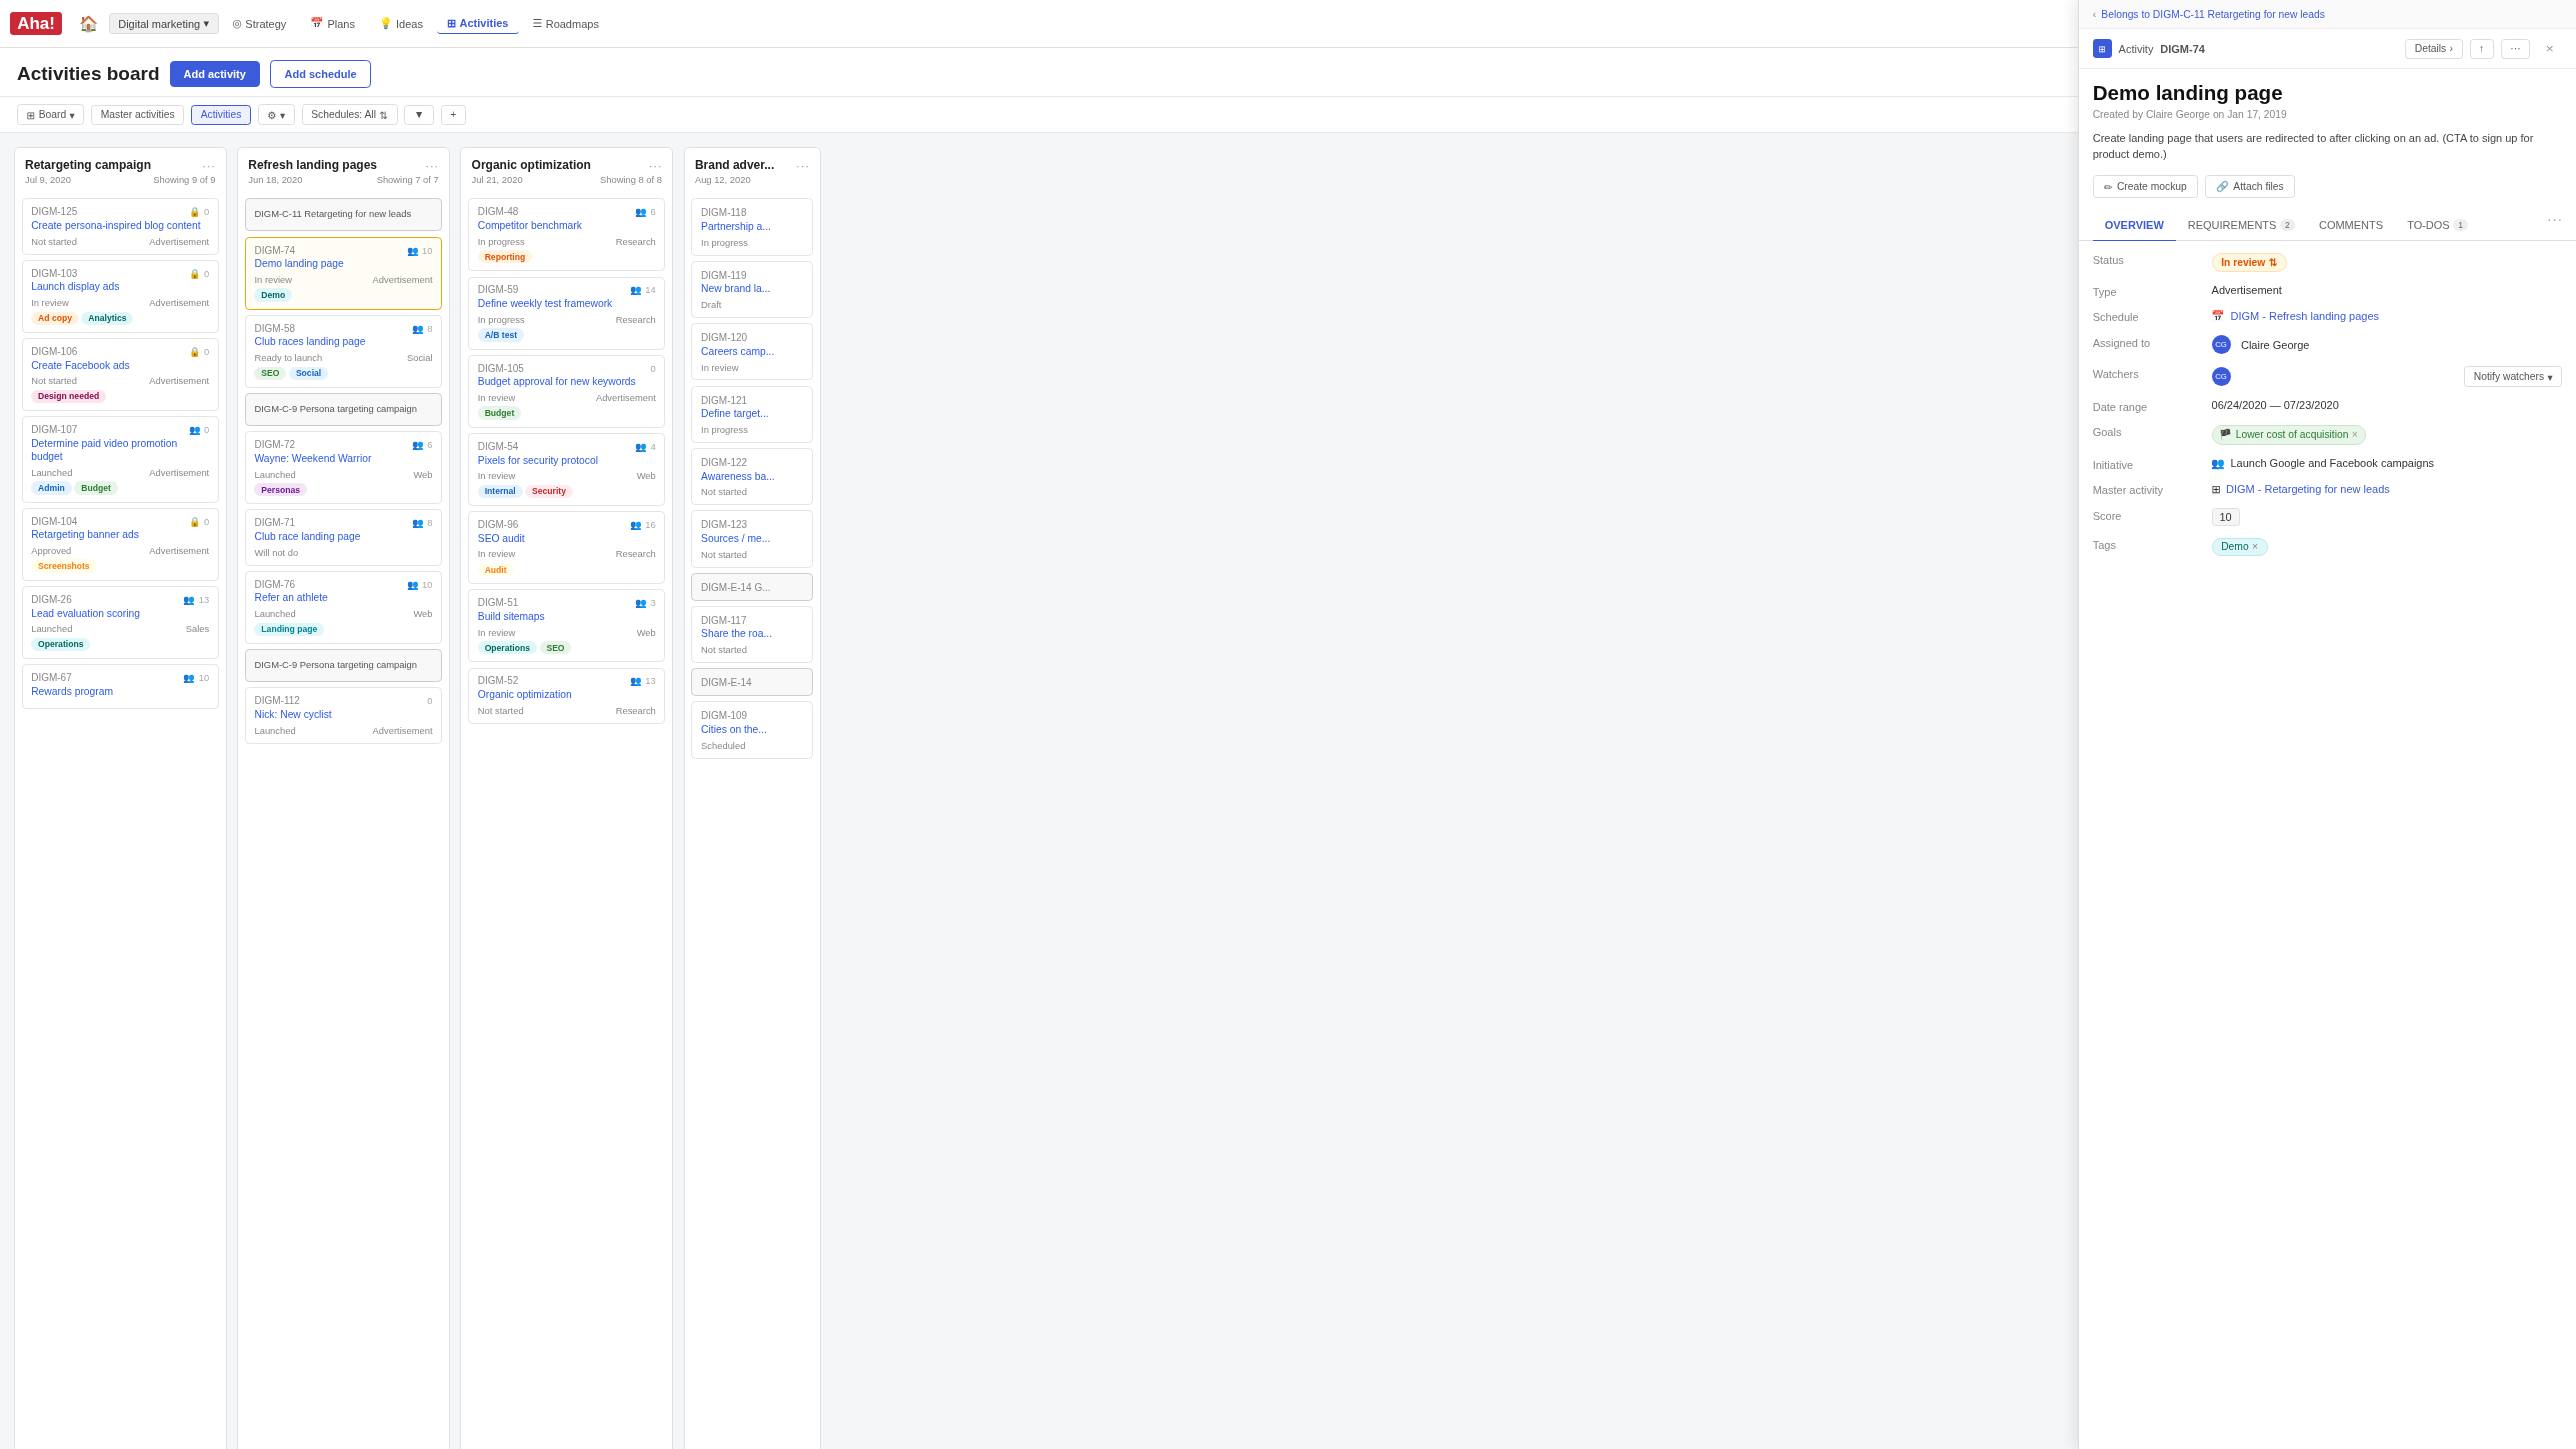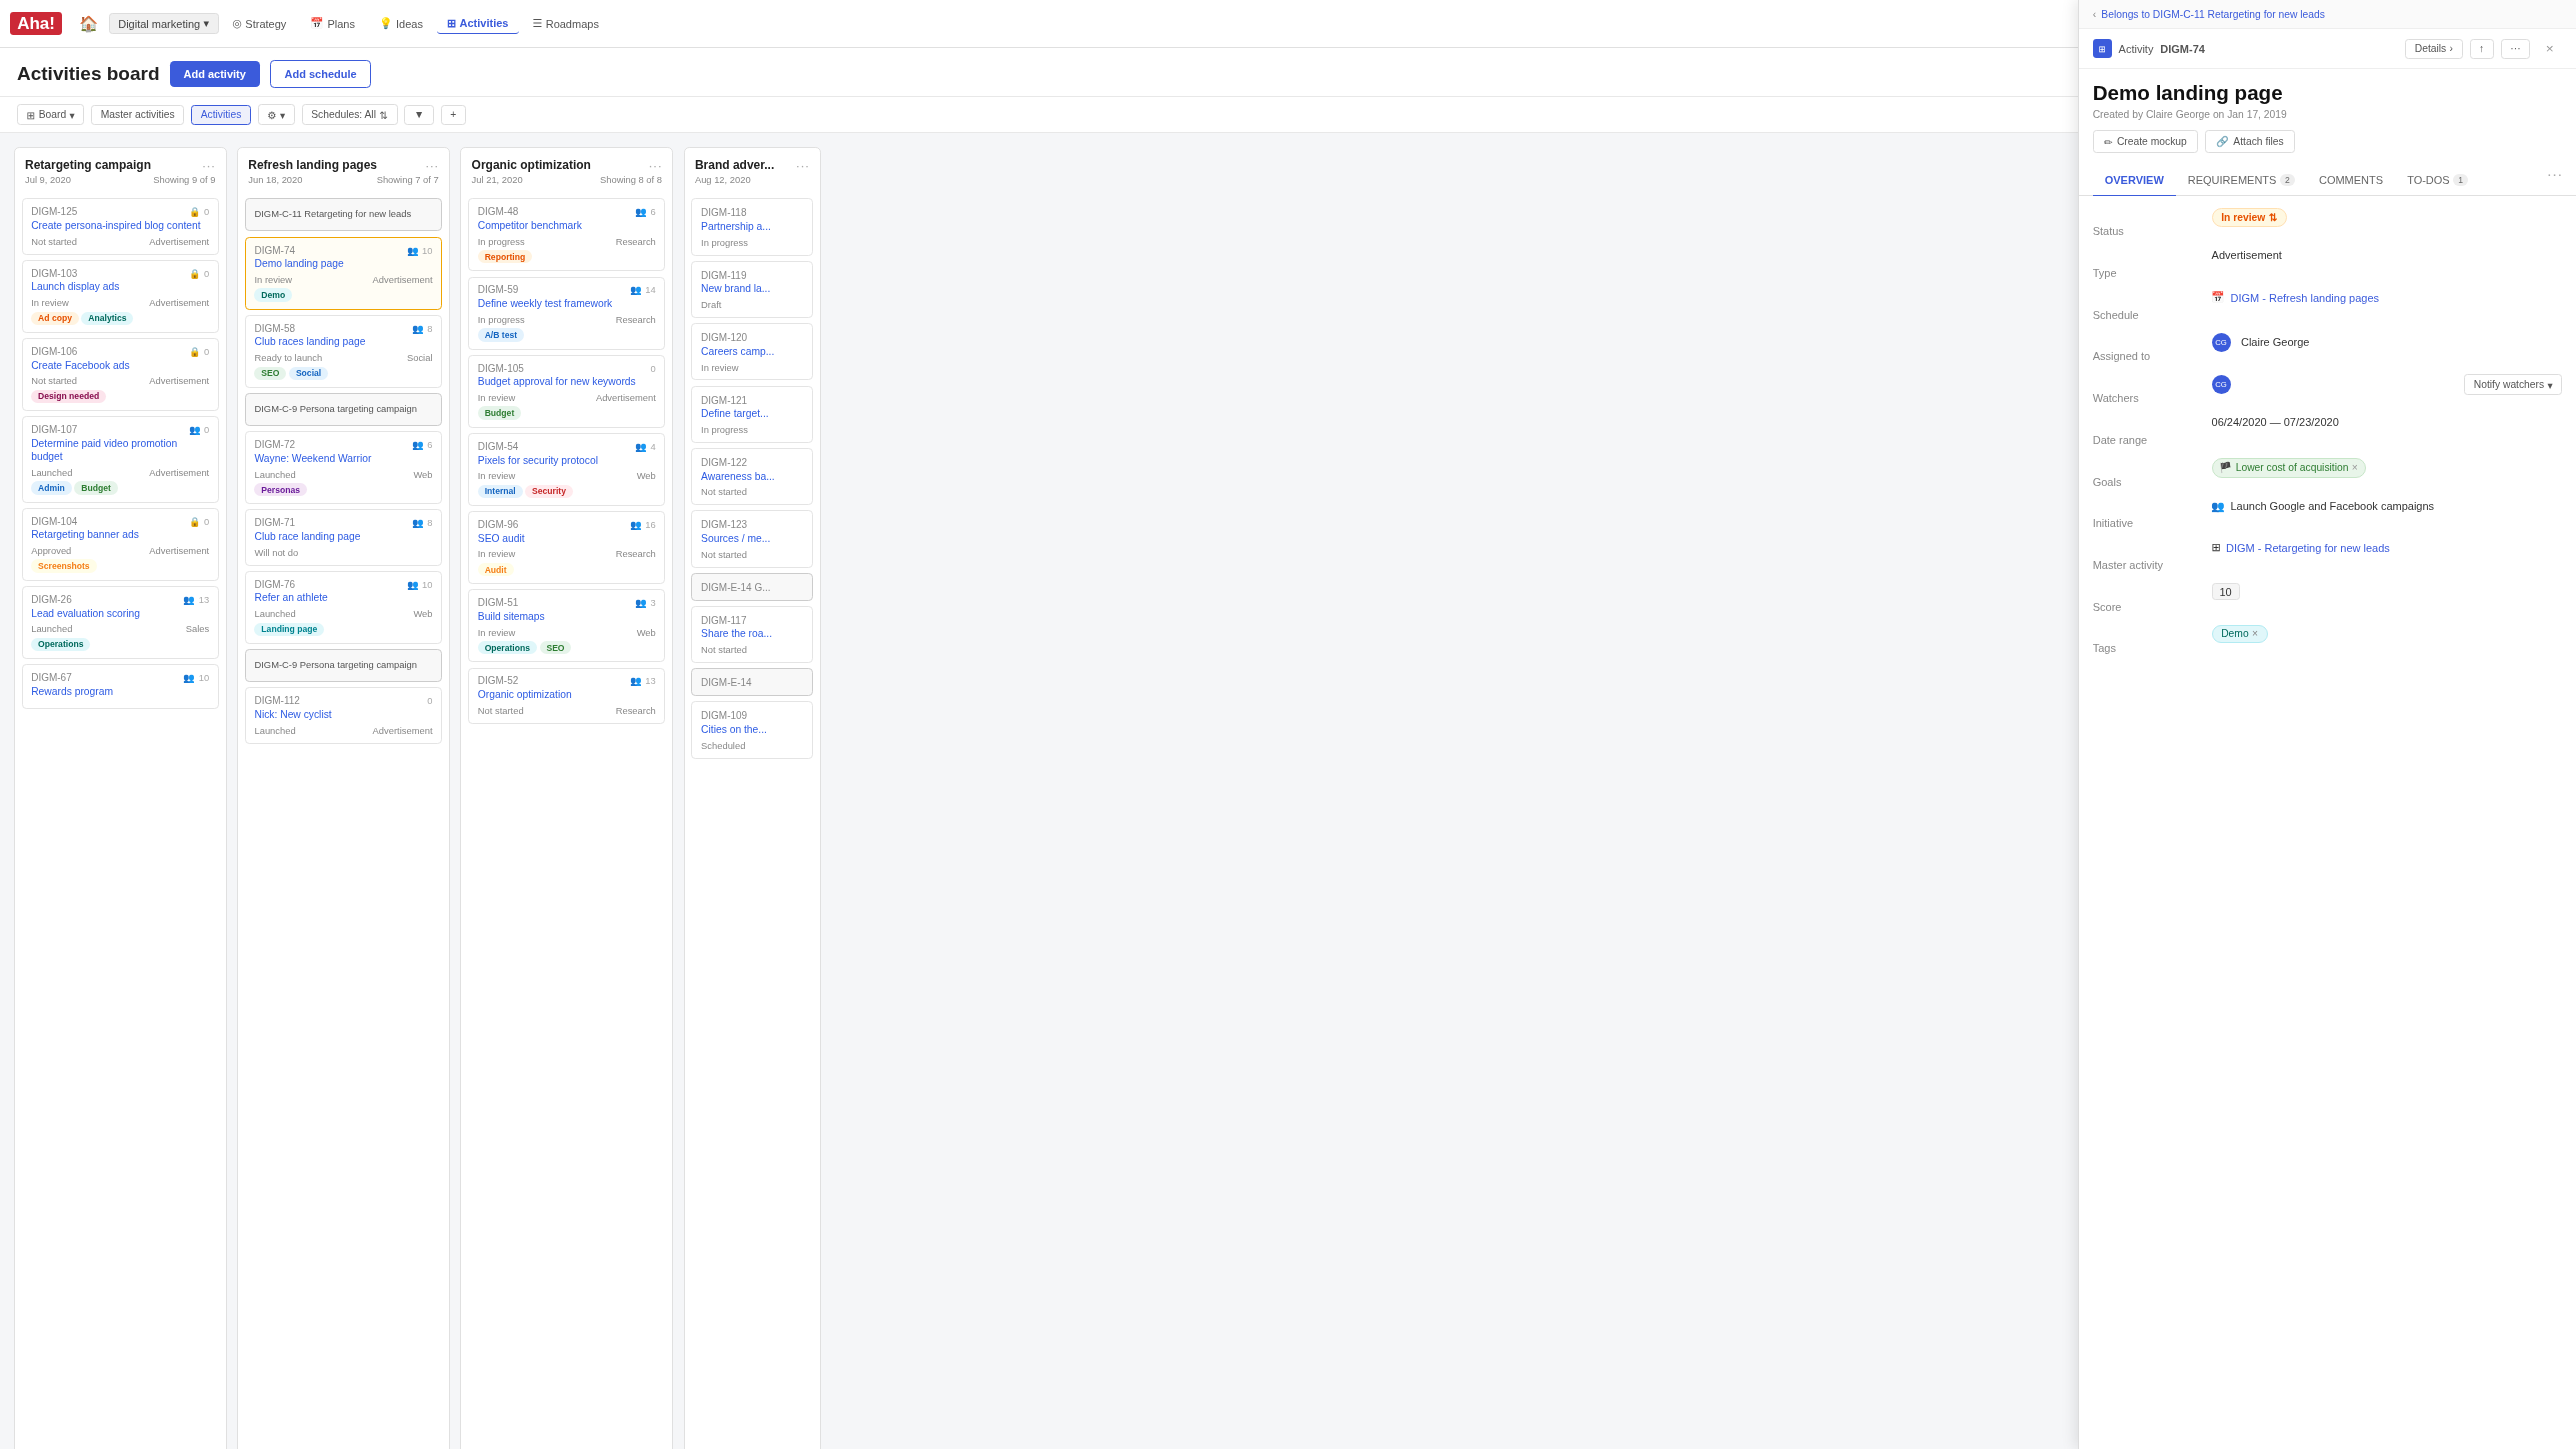"Create landing page that users" div.detail-desc { html: none -> <div>Create landing page that users are redirected to after clicking on an ad. (CTA to sign up for product demo.)</div> }
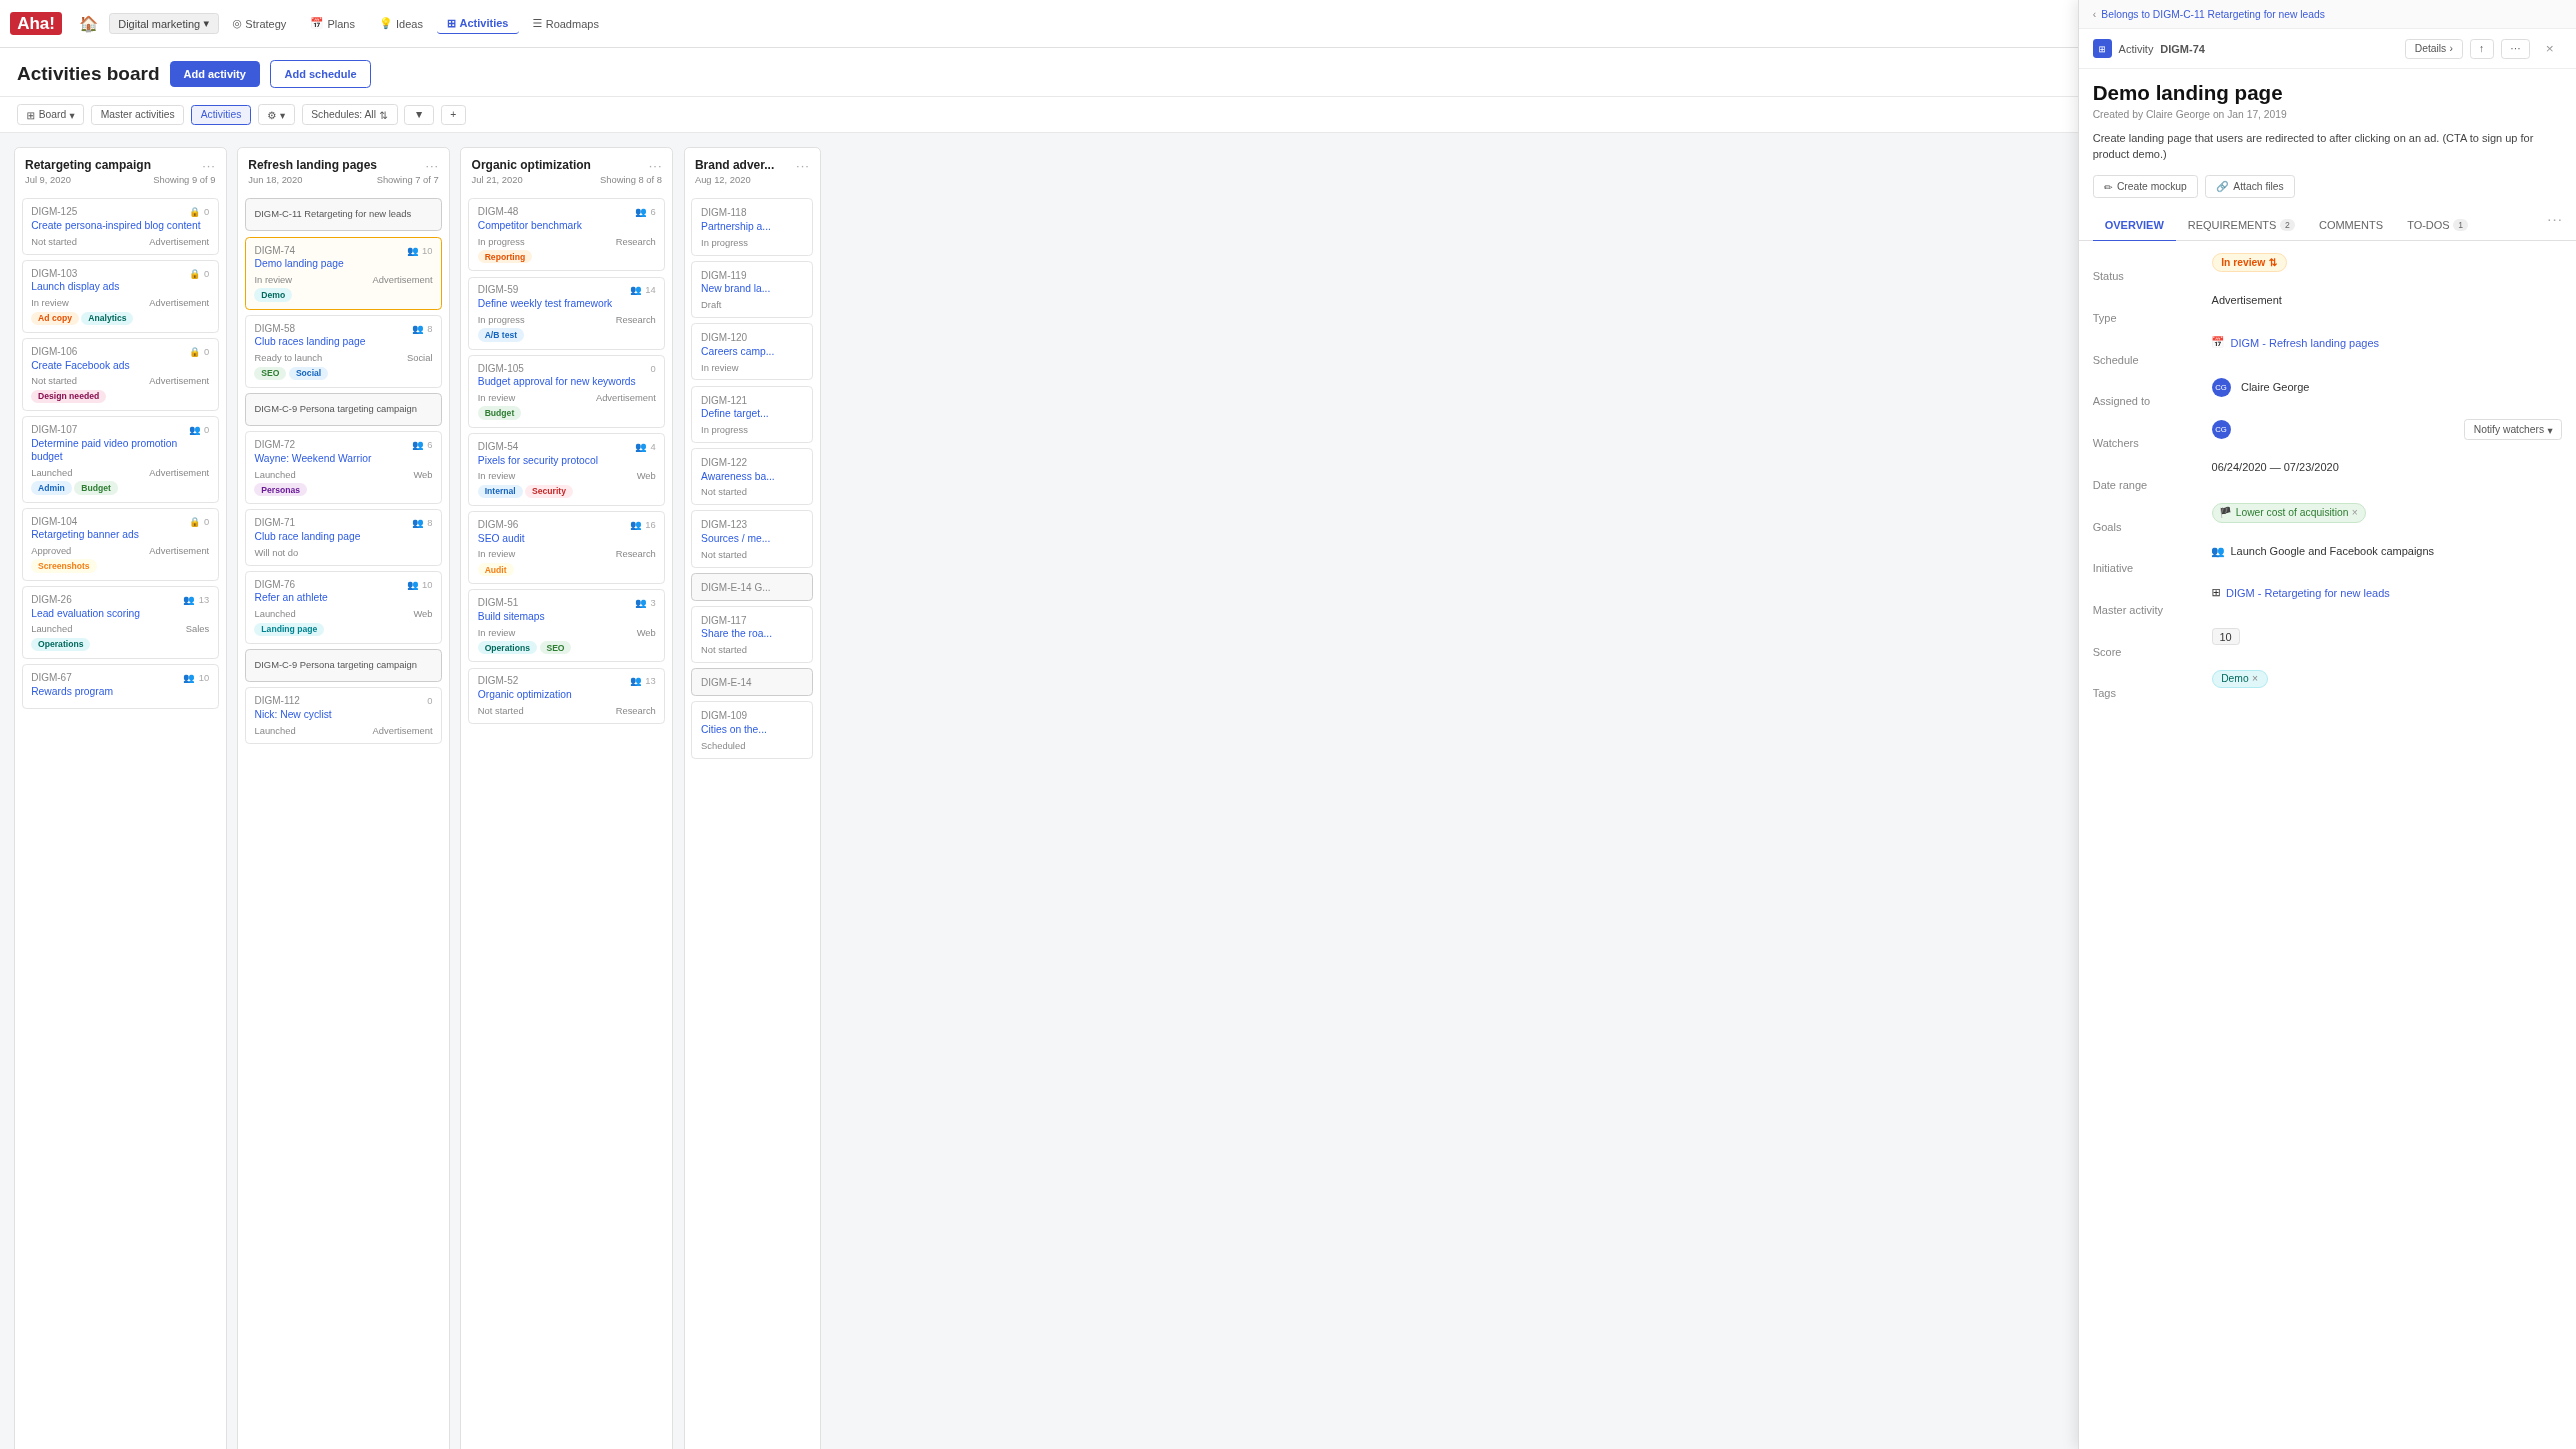"Status" .field-label { margin-top: 16px -> none }
